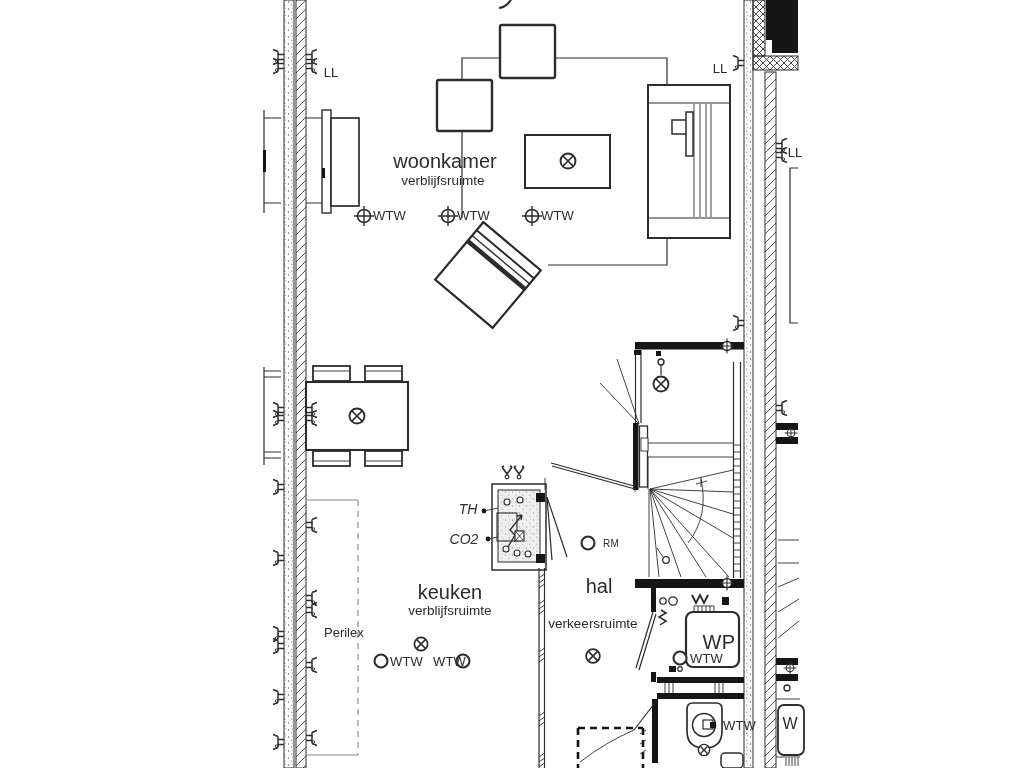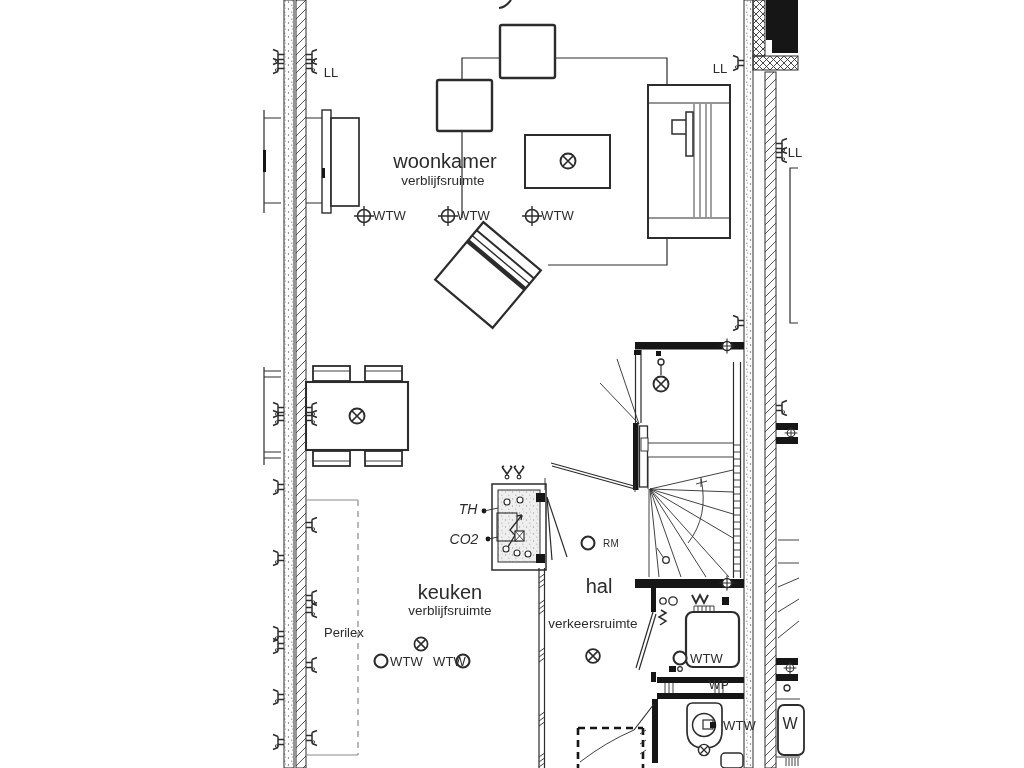"WP" .wp { font-size: 12px -> 20px; margin-top: 43px -> none }
